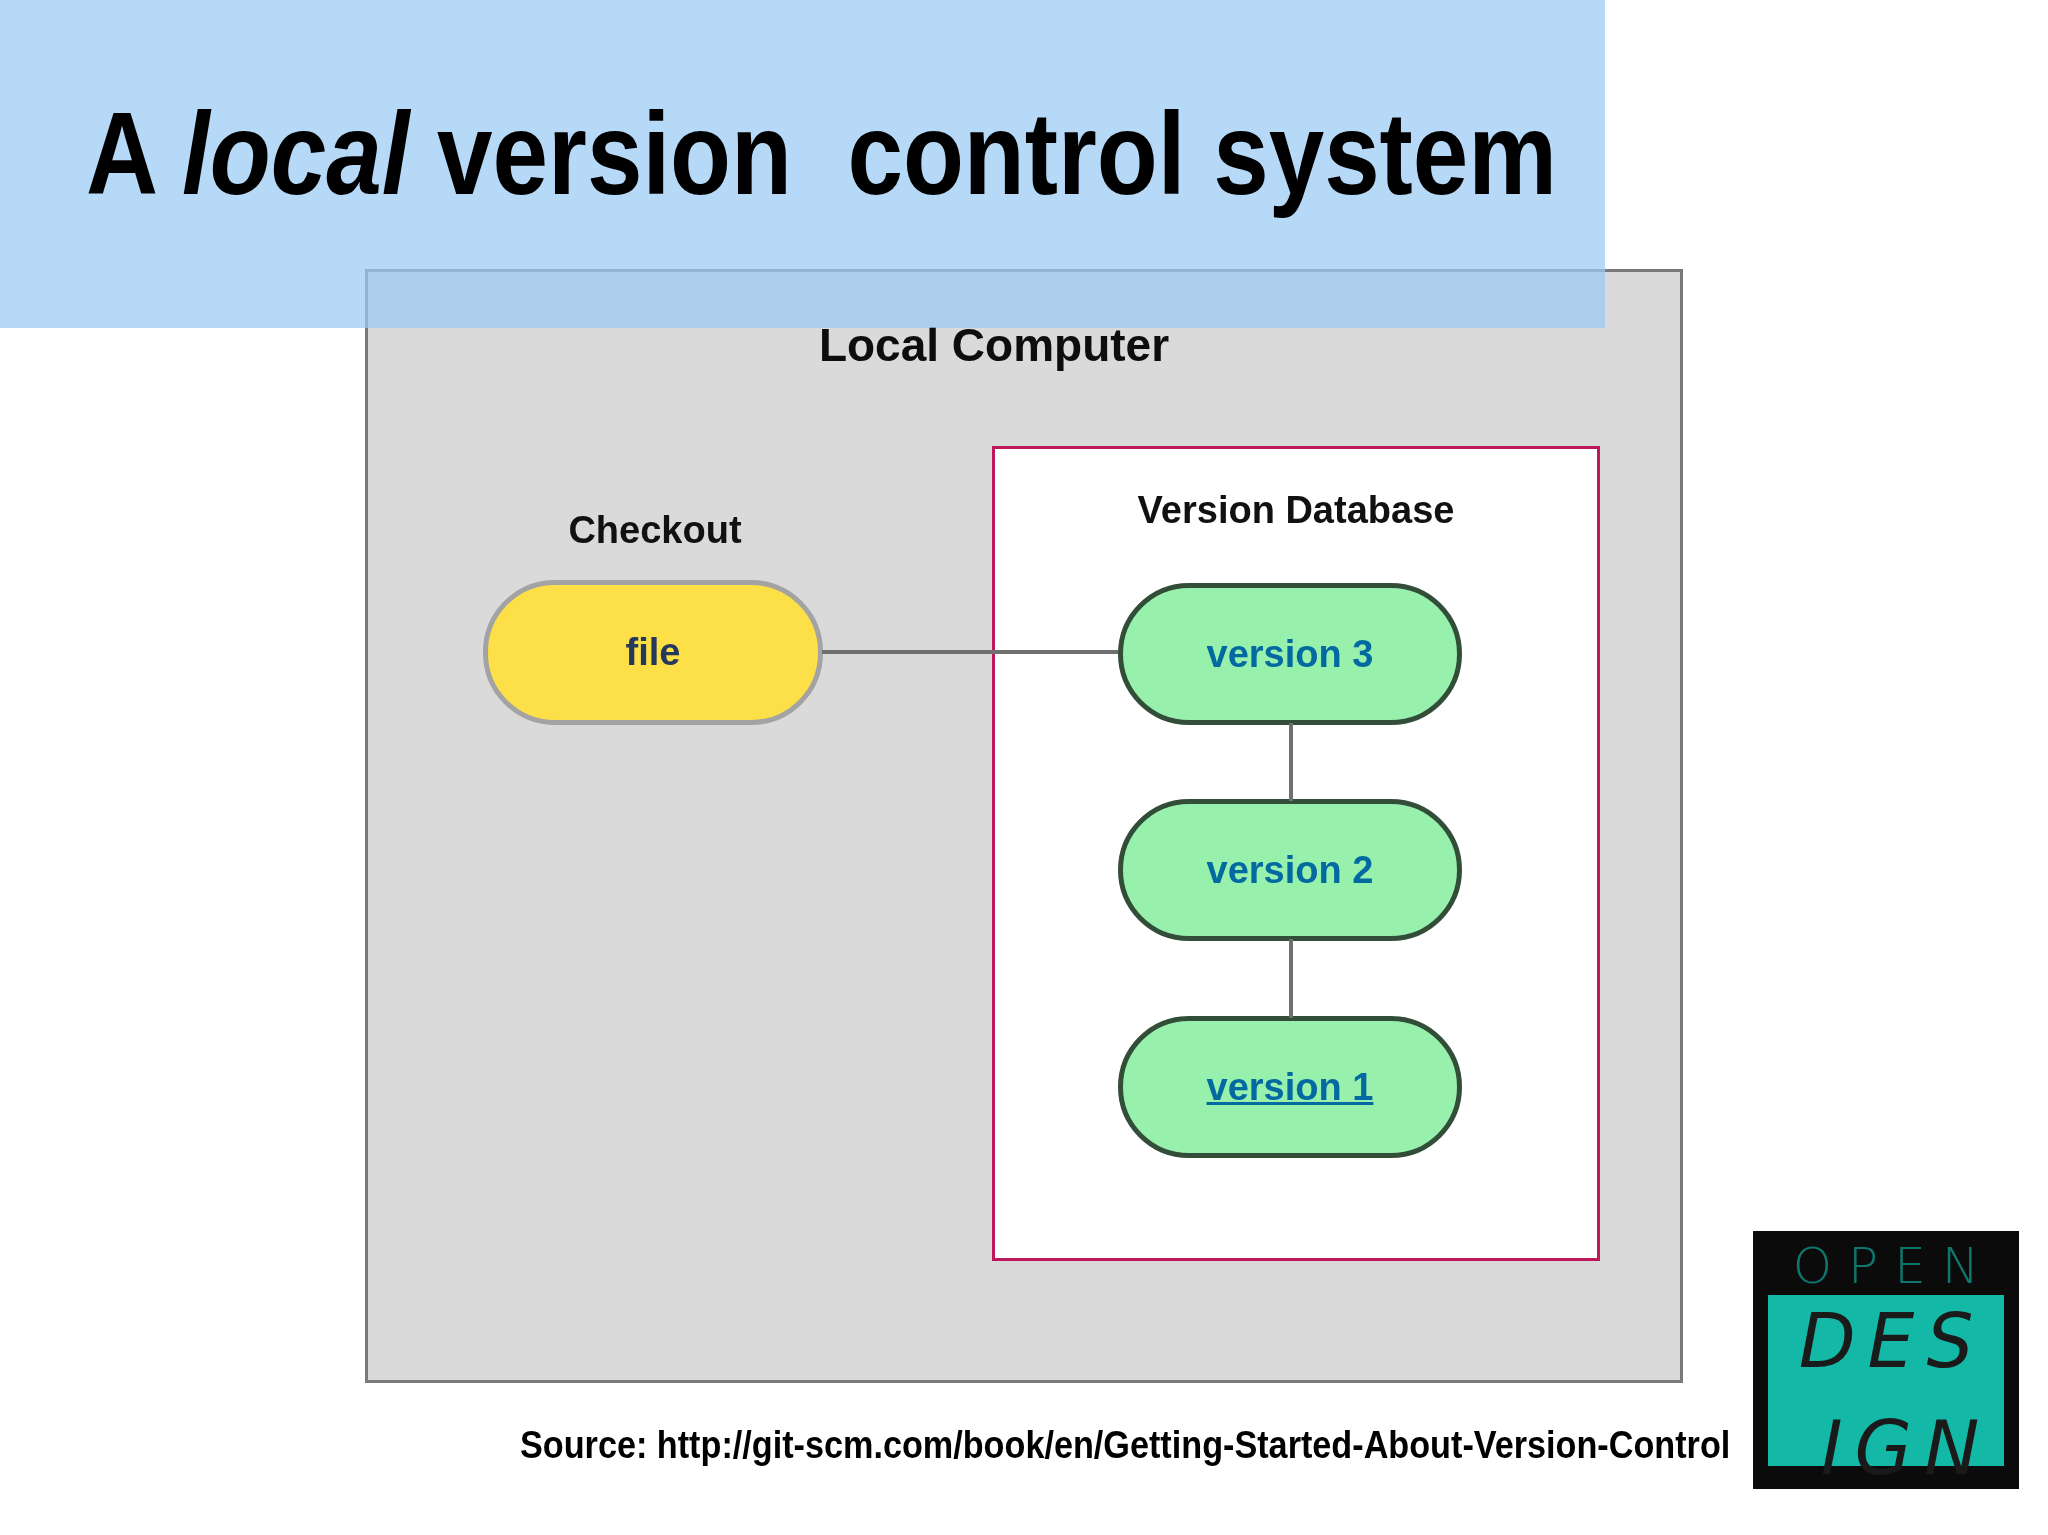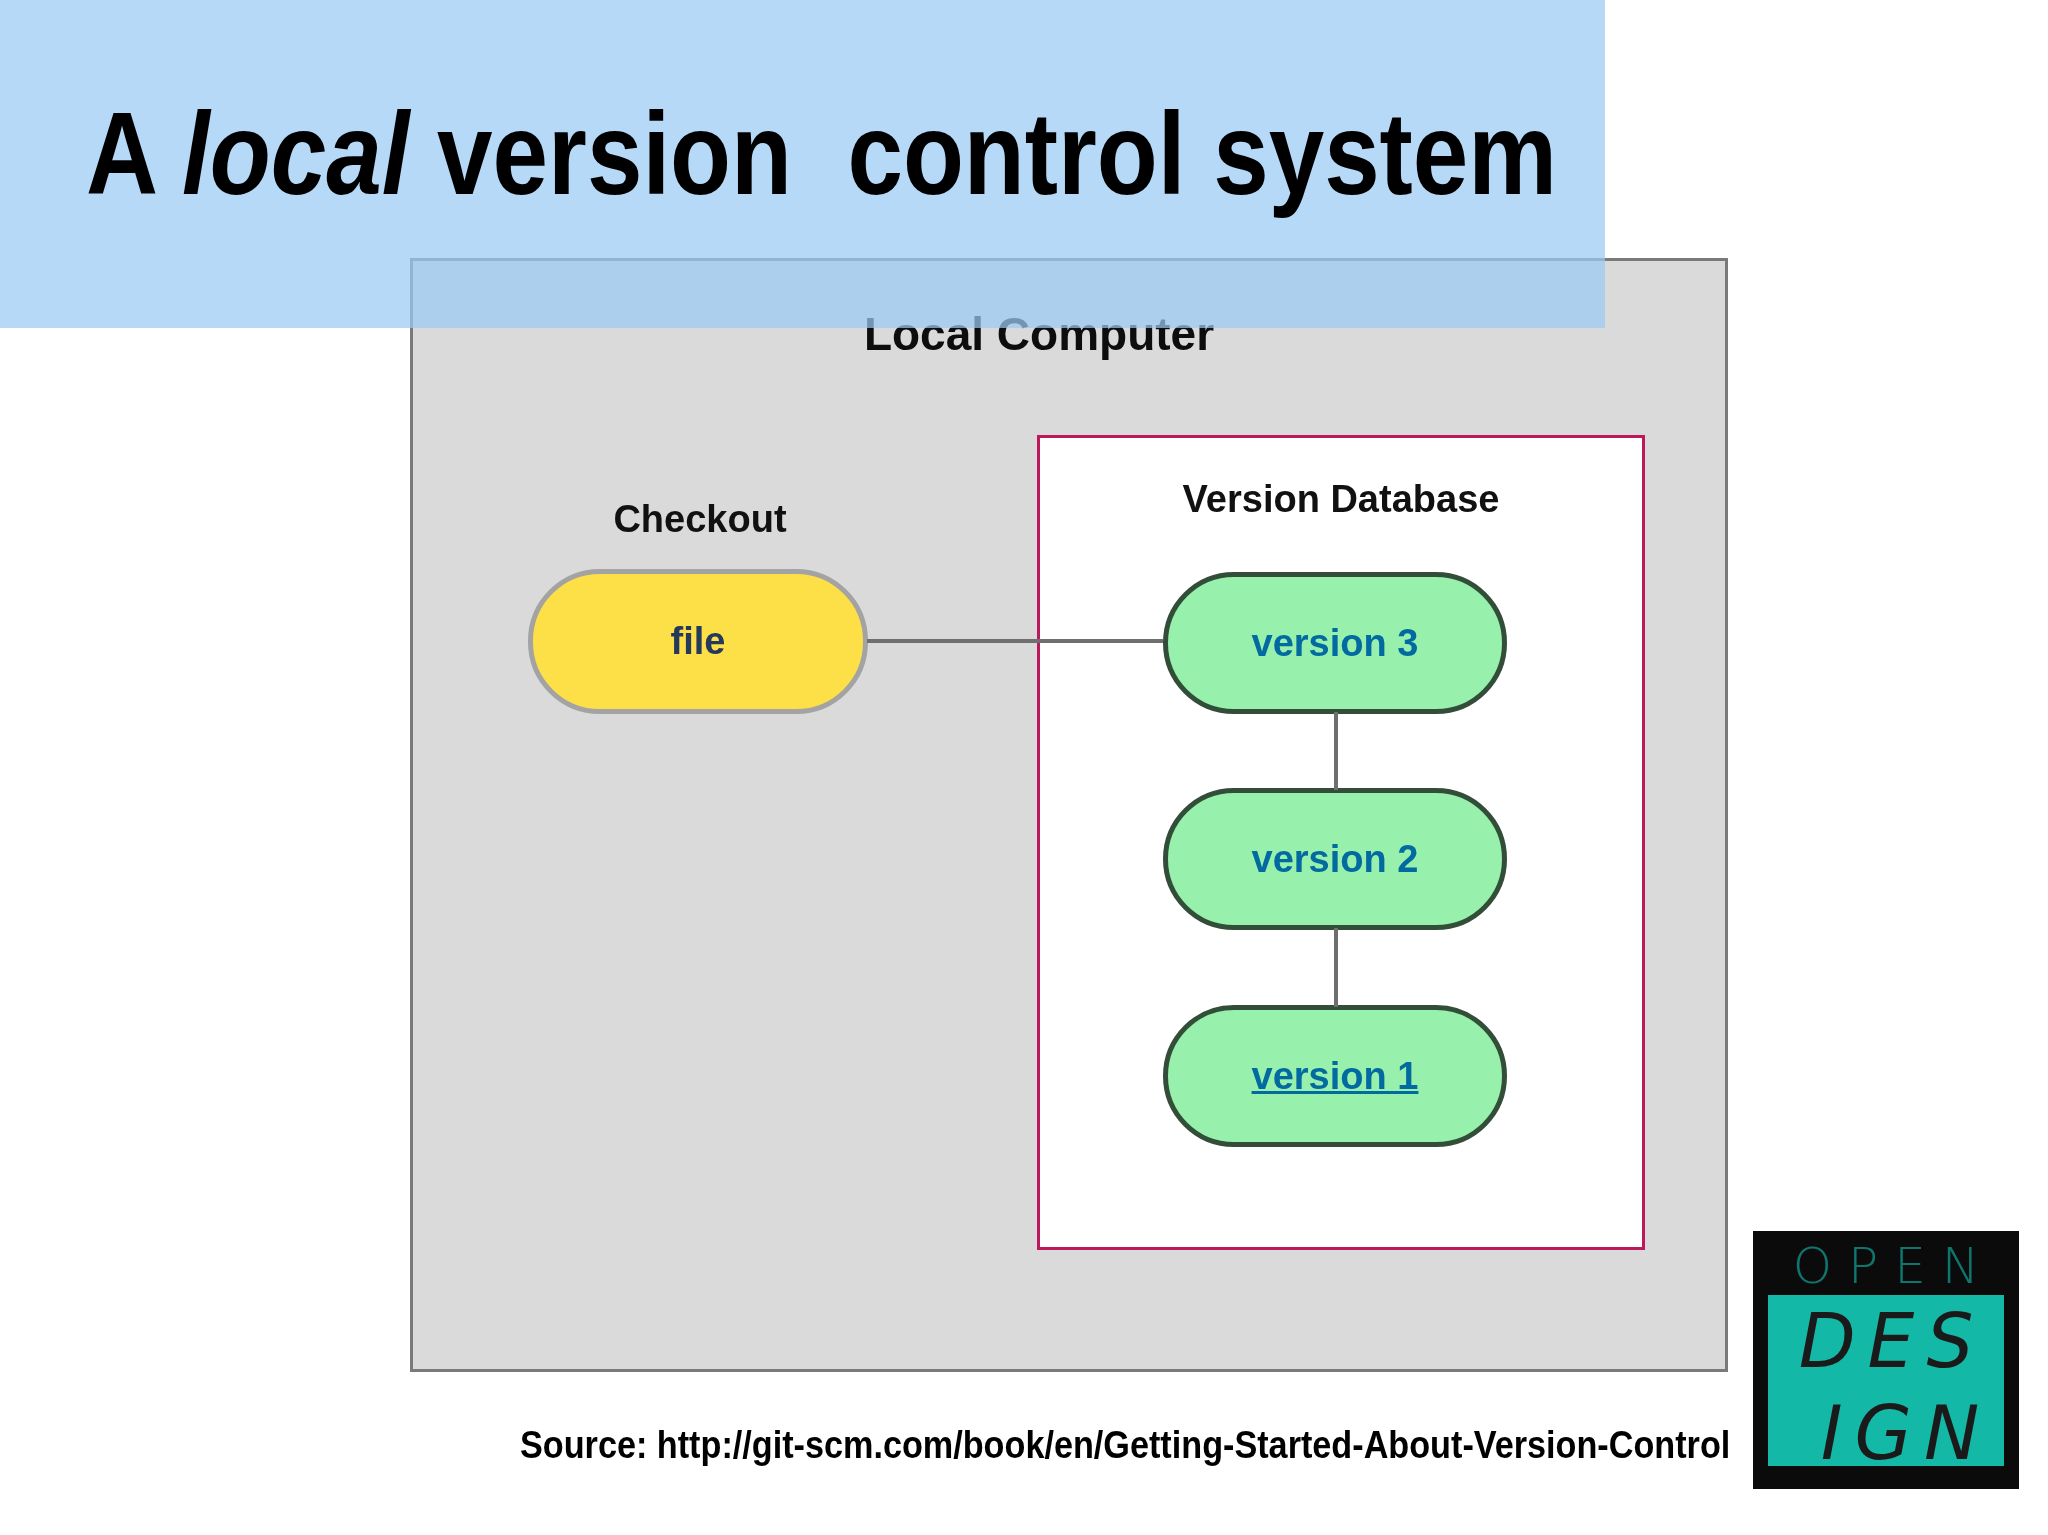"Local Computer" .gray-box { margin-left: 45px -> none; top: 258px -> 269px }
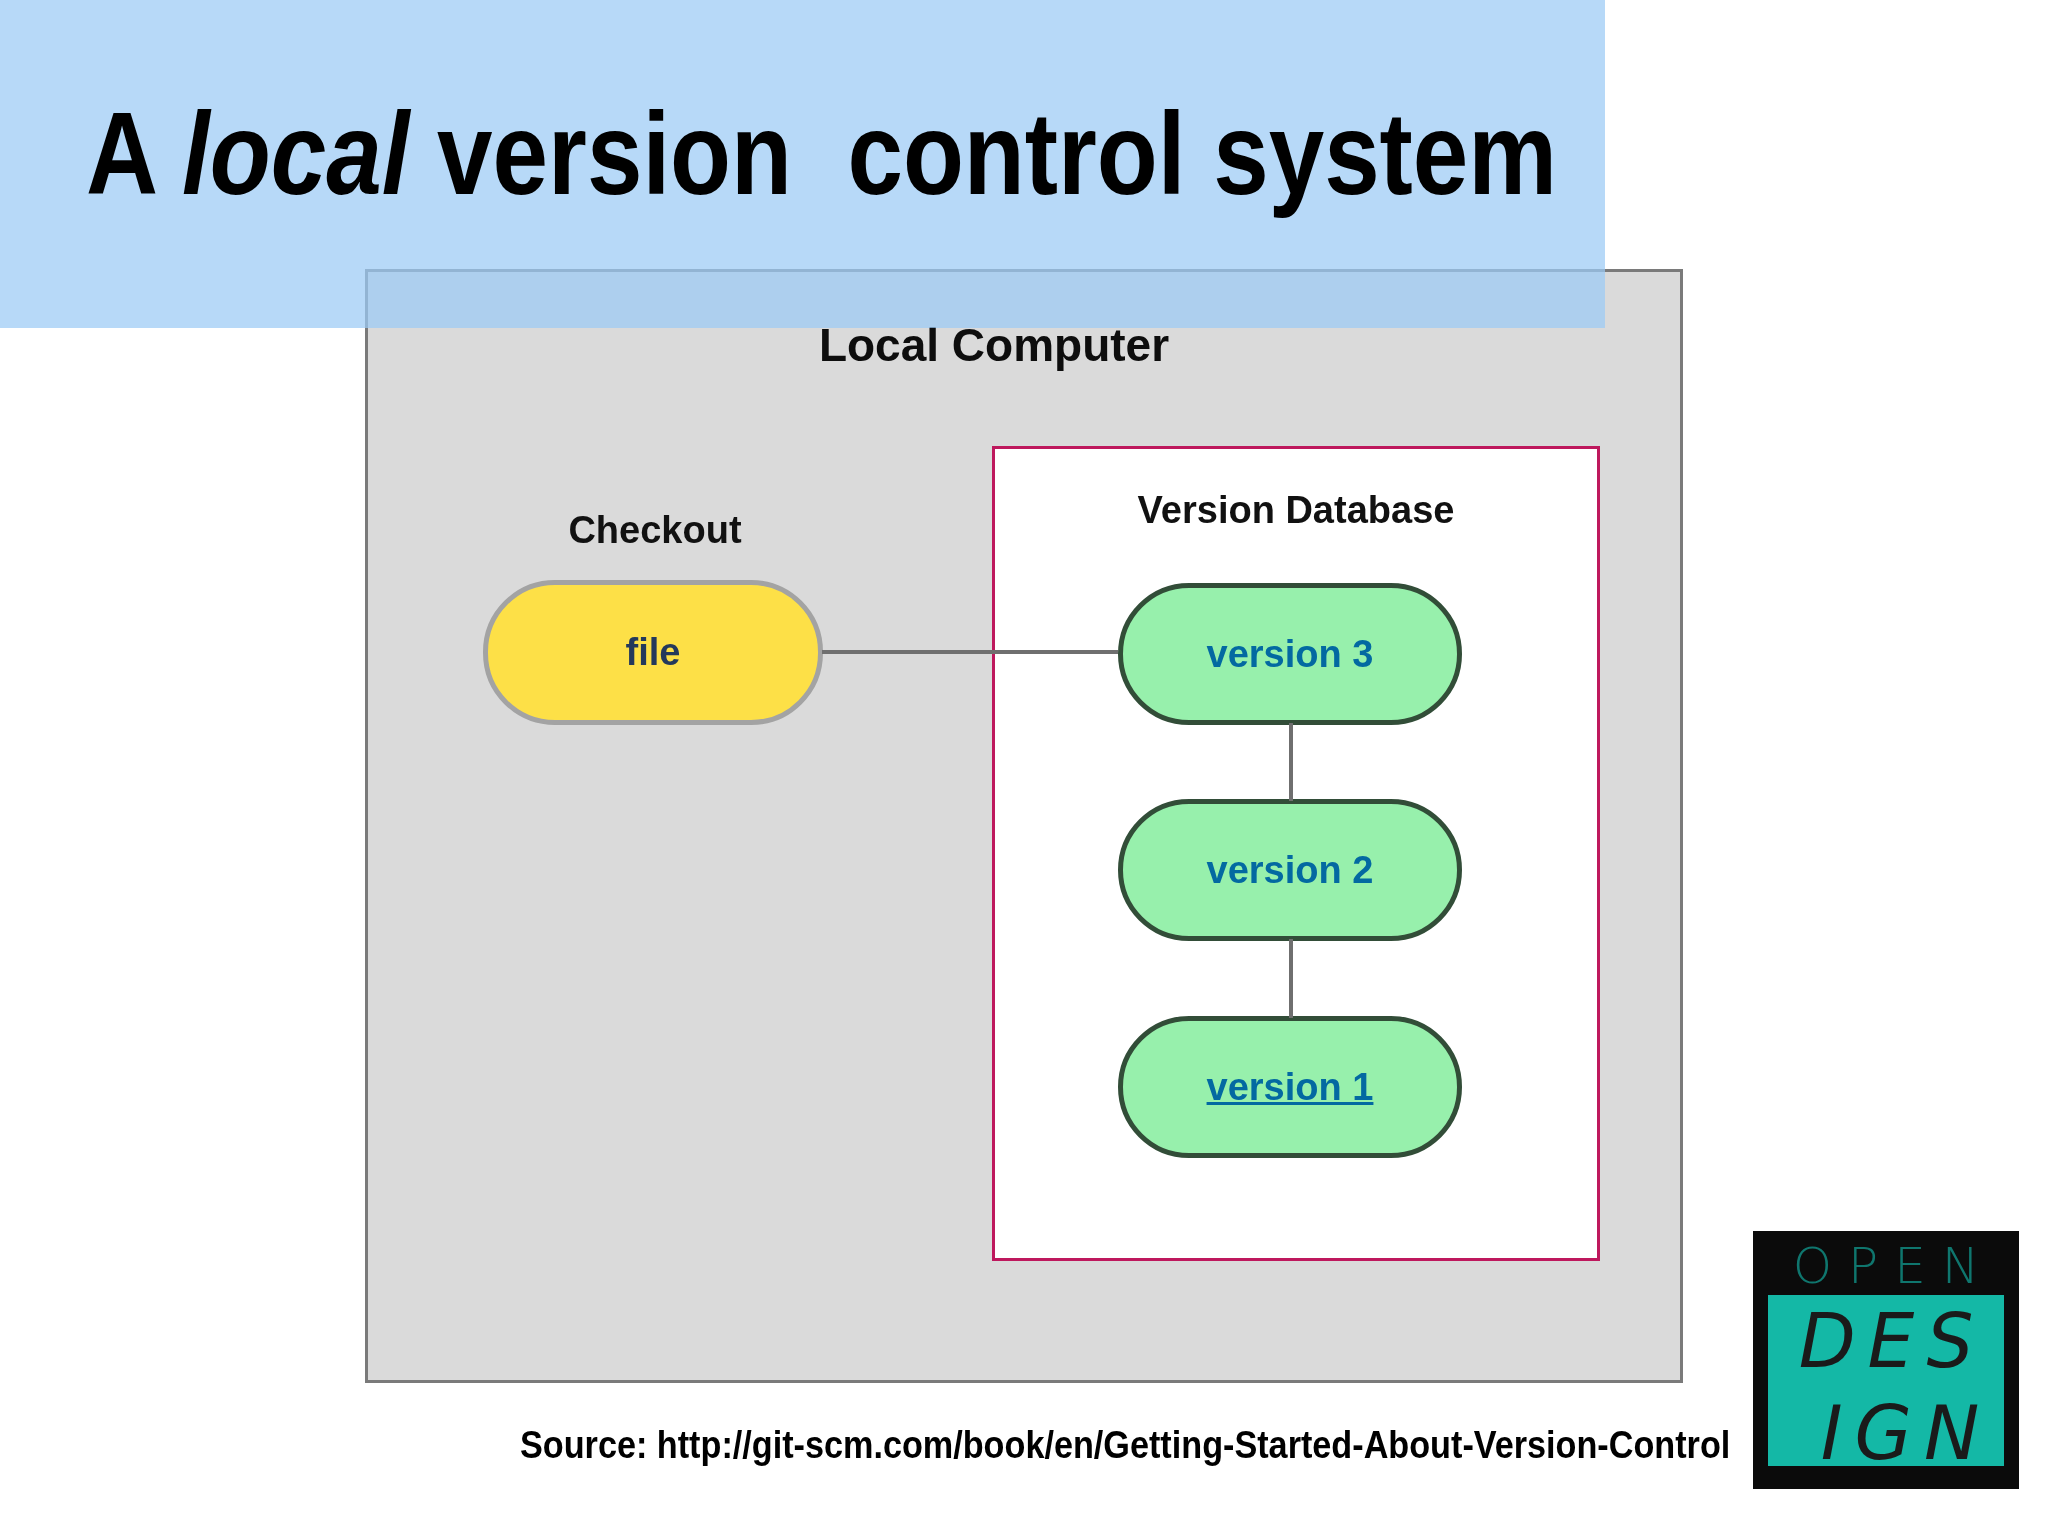"IGN" .logo-ign { top: 101px -> 116px }
